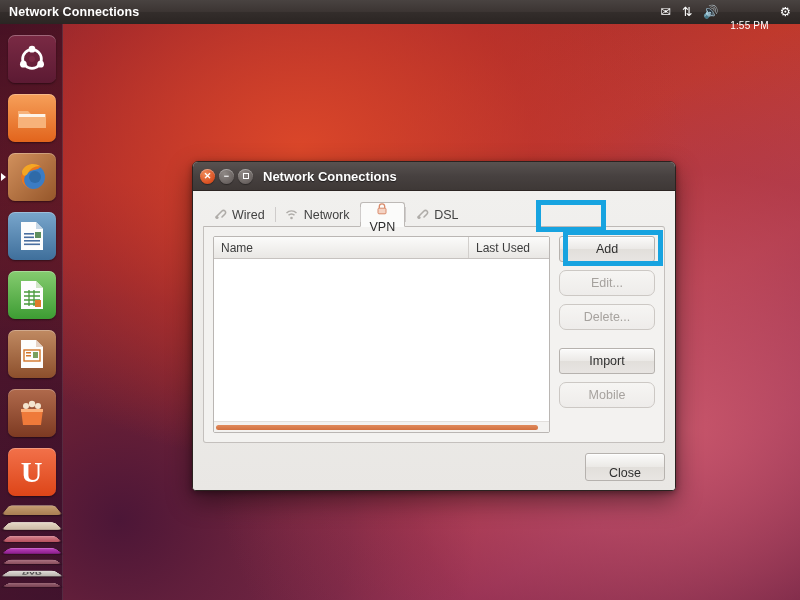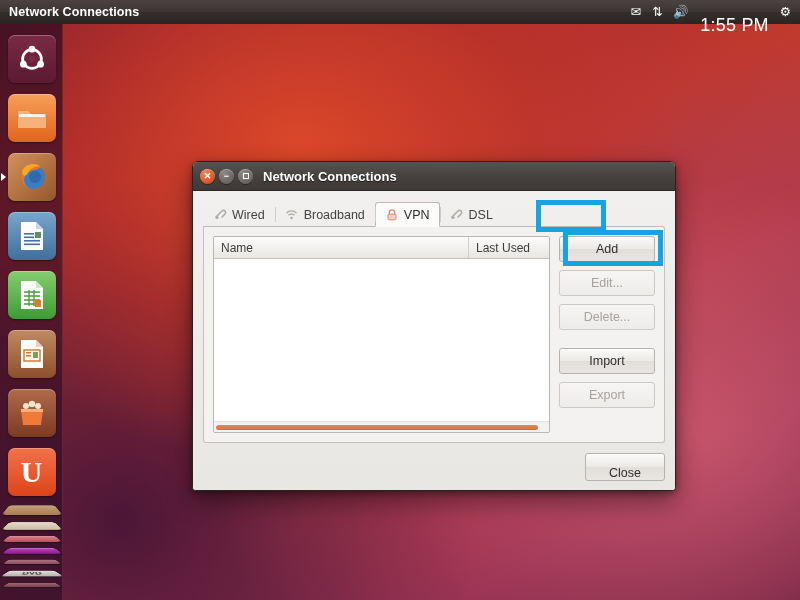"1:55 PM" #panel .clock { font-size: 18px -> 10px }
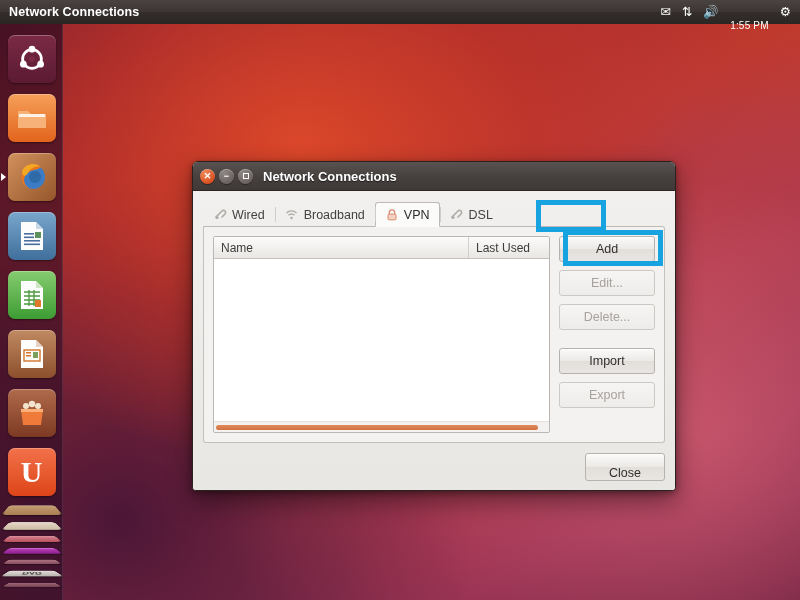"Broadband" span { text: Broadband -> Network }
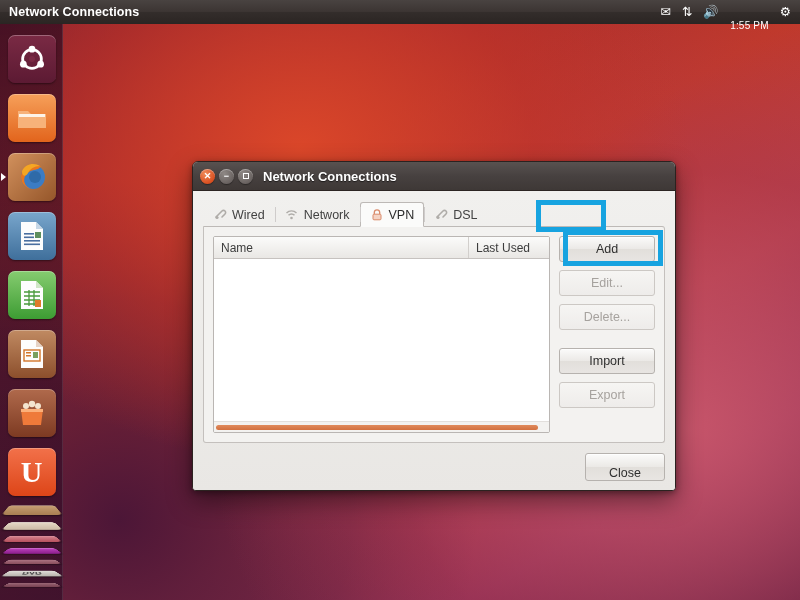"VPN" .tab.sel { flex-direction: none -> column }
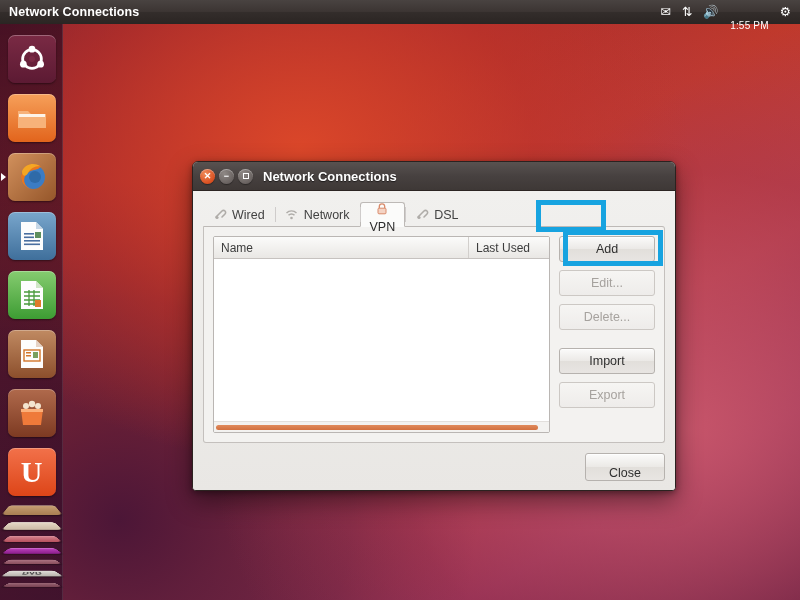"Edit..." .gbtn.disabled { border-radius: none -> 7px }
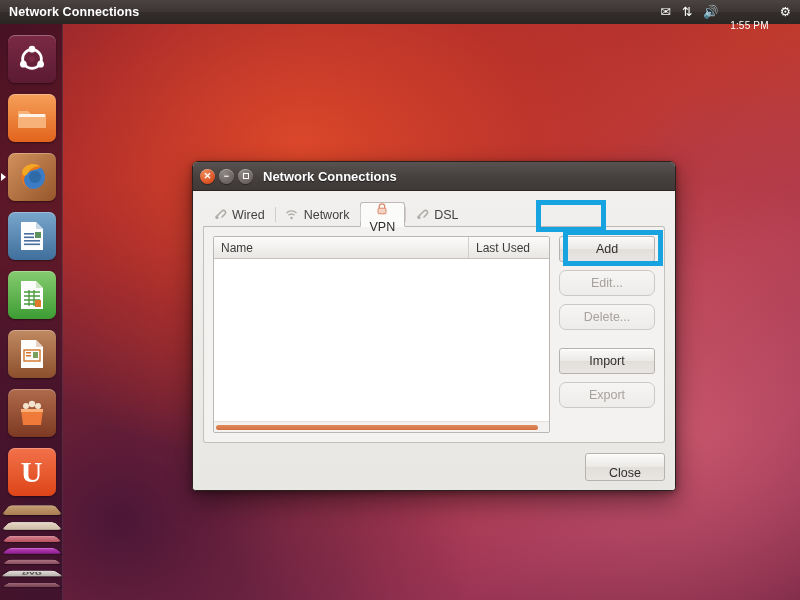"Export" span { text: Export -> Mobile }
